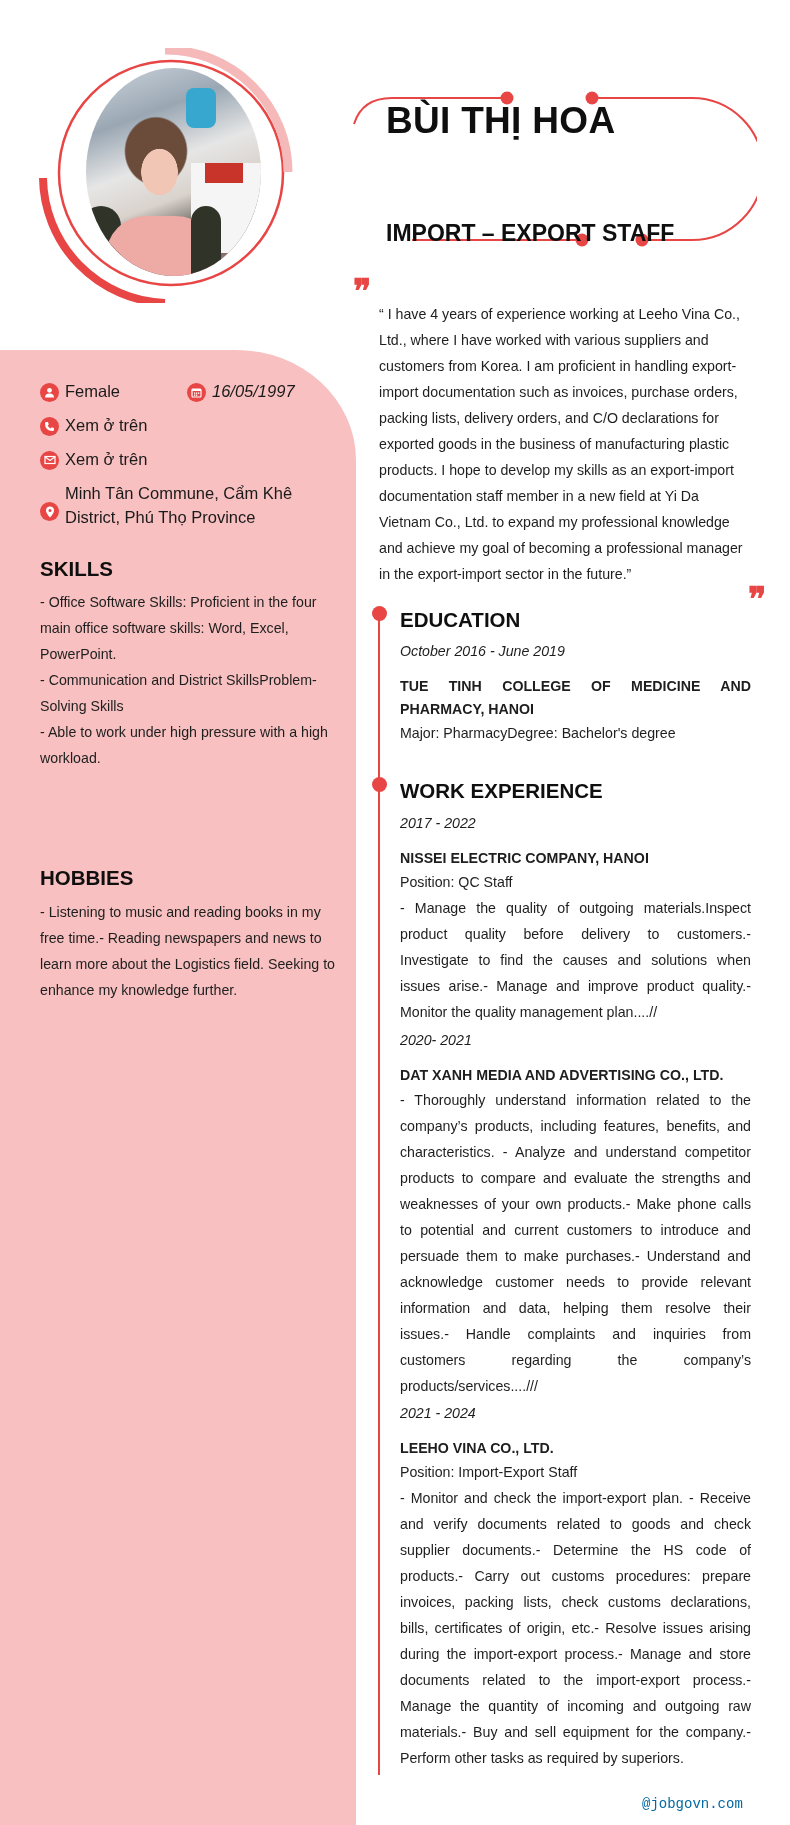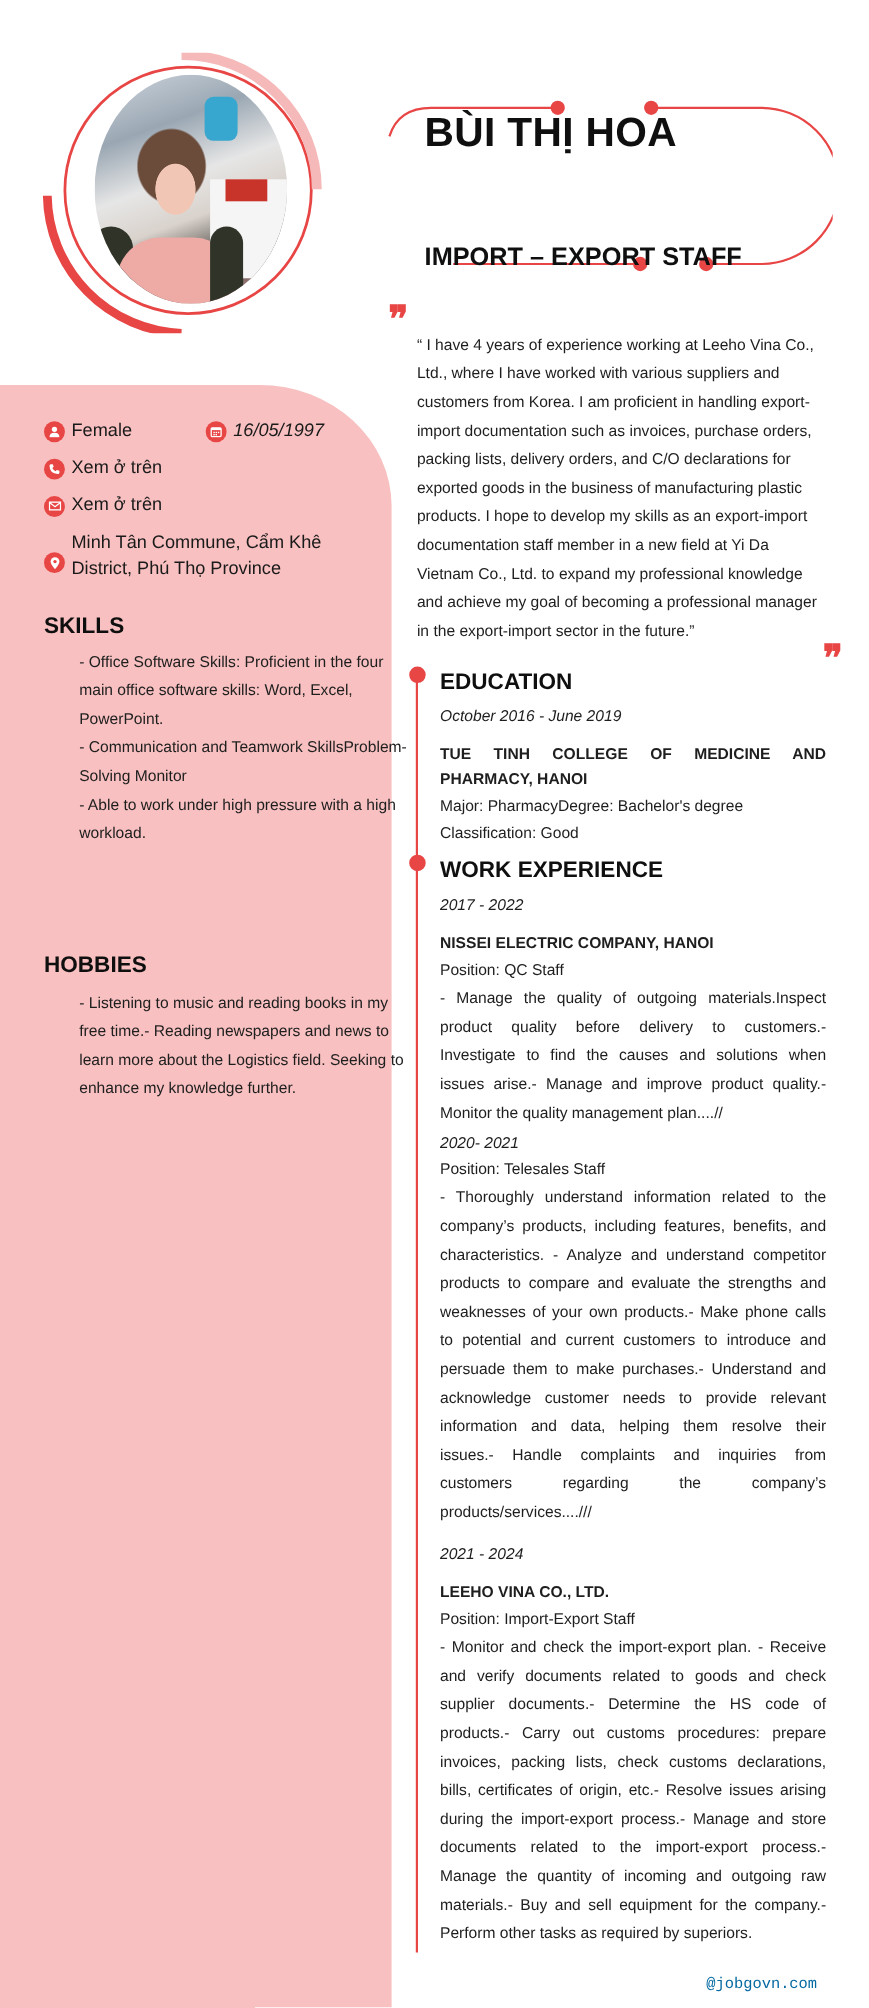"- Office Software Skills: Proficient" .side-text { margin-left: 32px -> none }
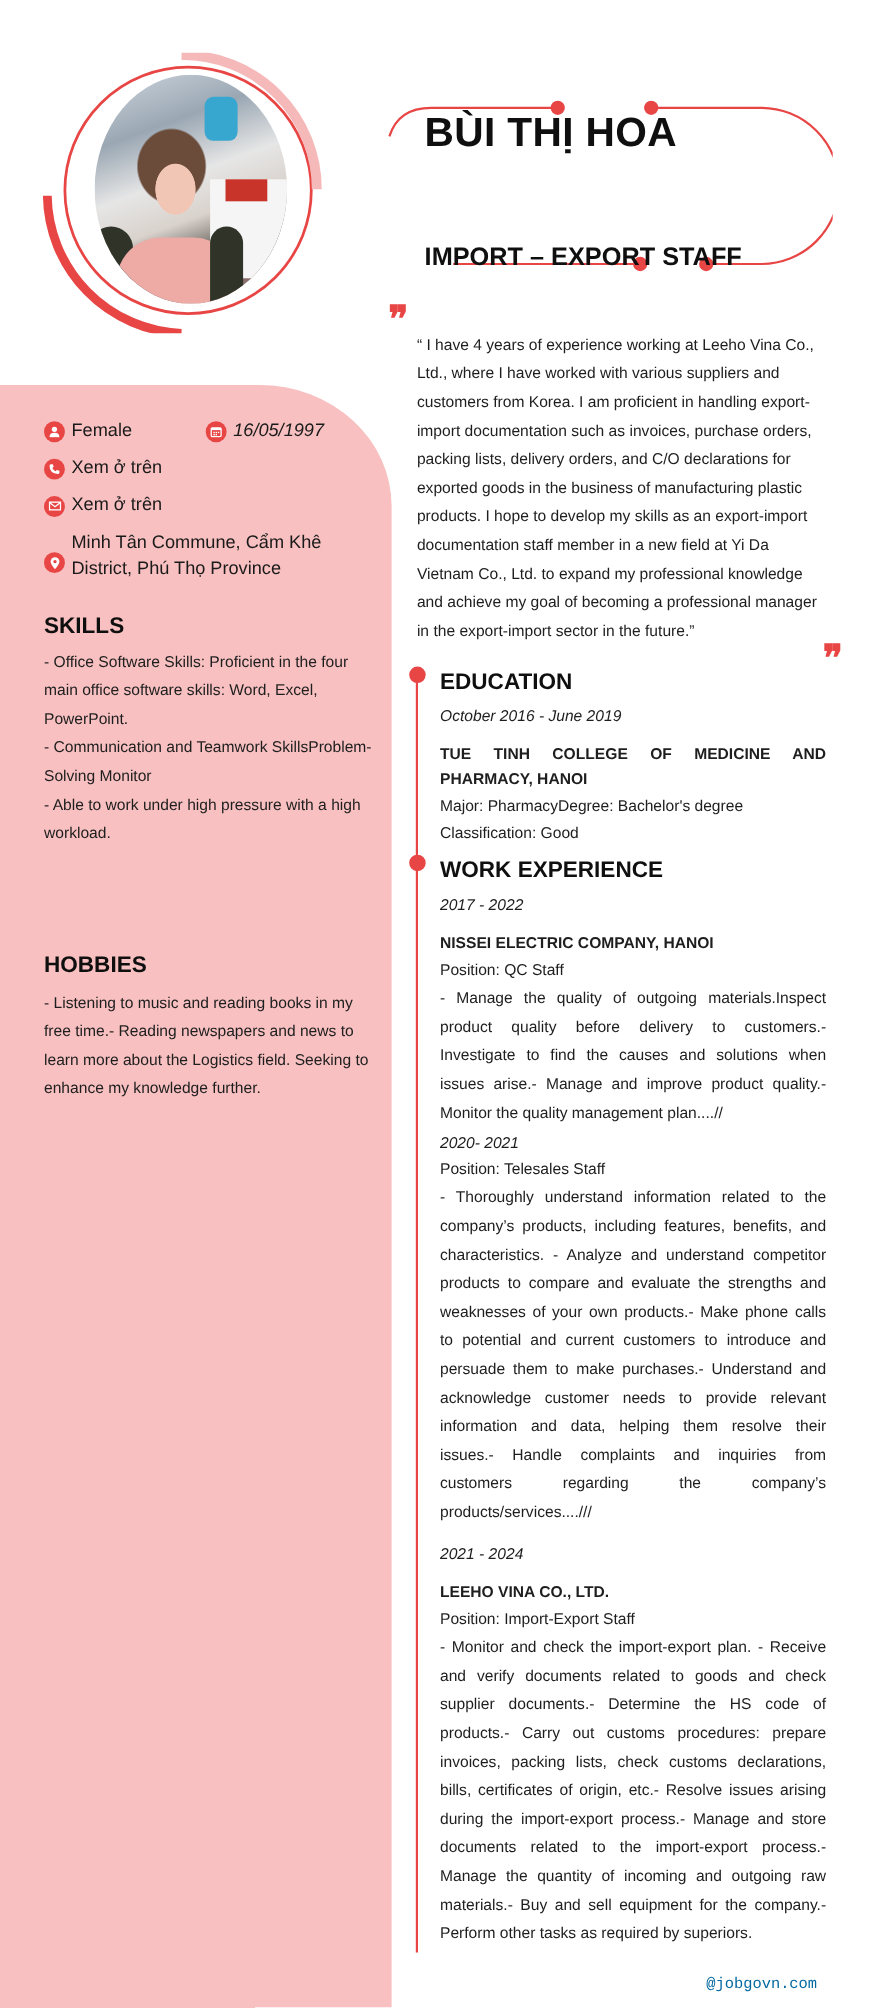"- Communication and Teamwork" div { text: Teamwork SkillsProblem-Solving Monitor -> District SkillsProblem-Solving Skills }
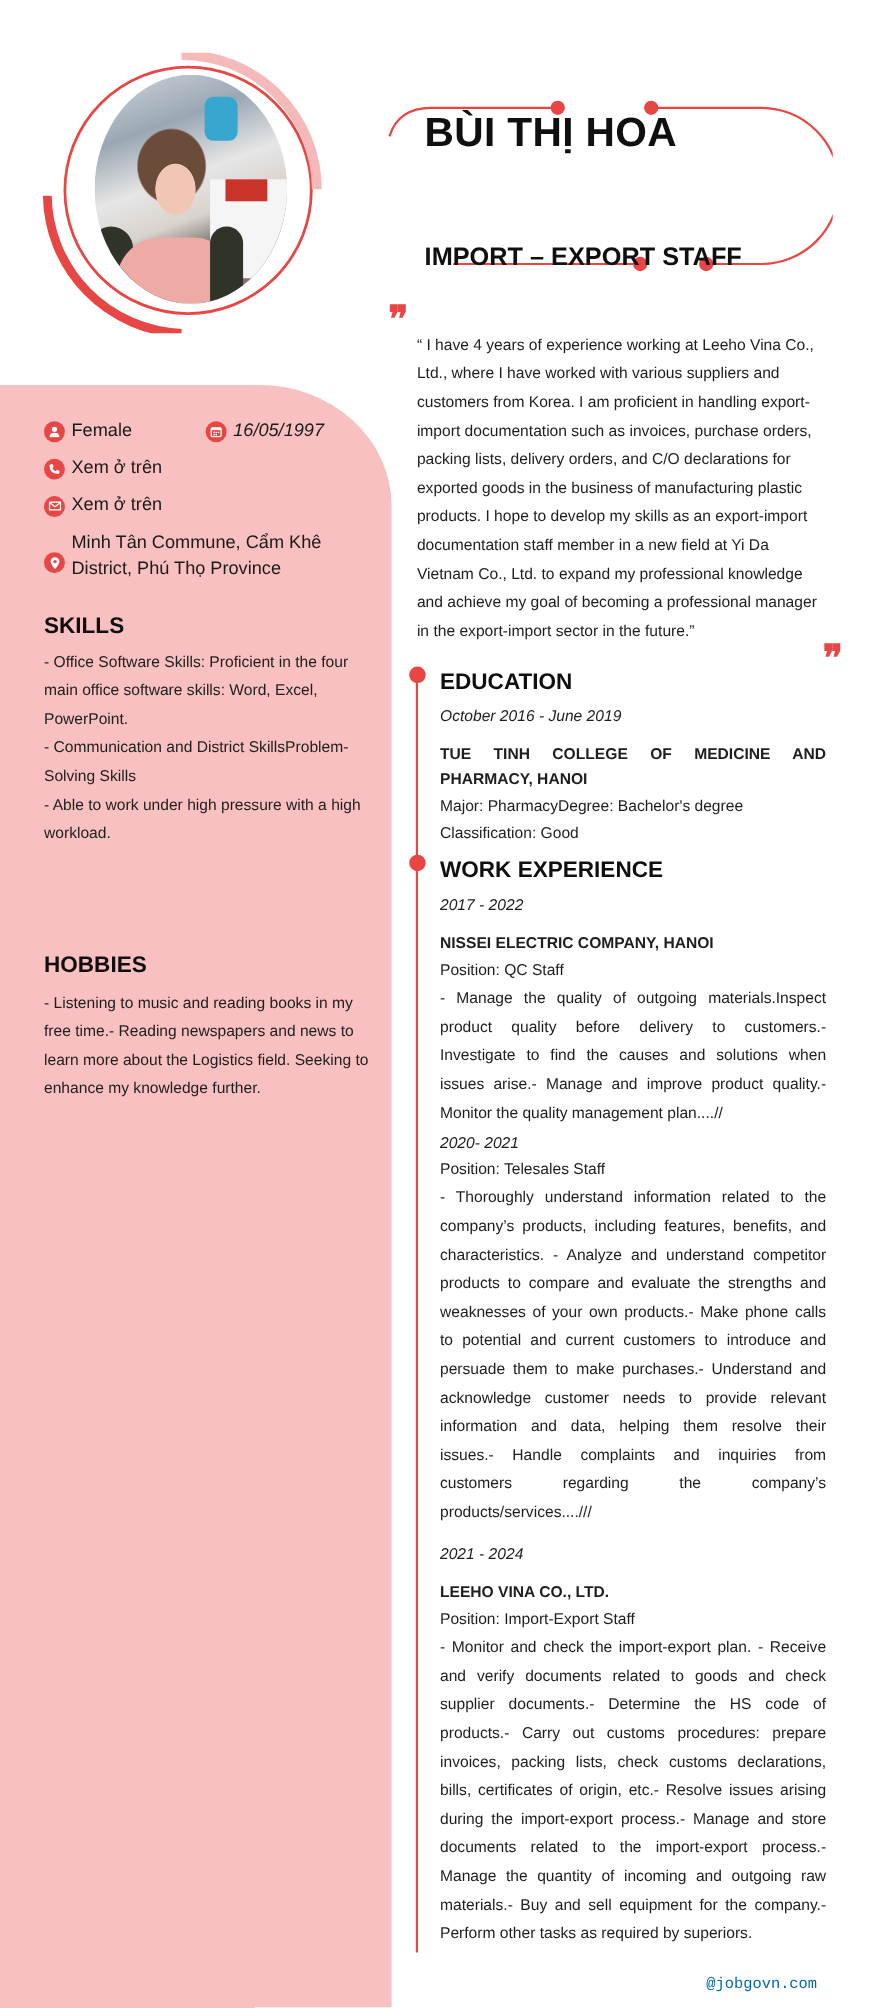"Classification: Good" div.line { html: <div>Classification: Good</div> -> none }
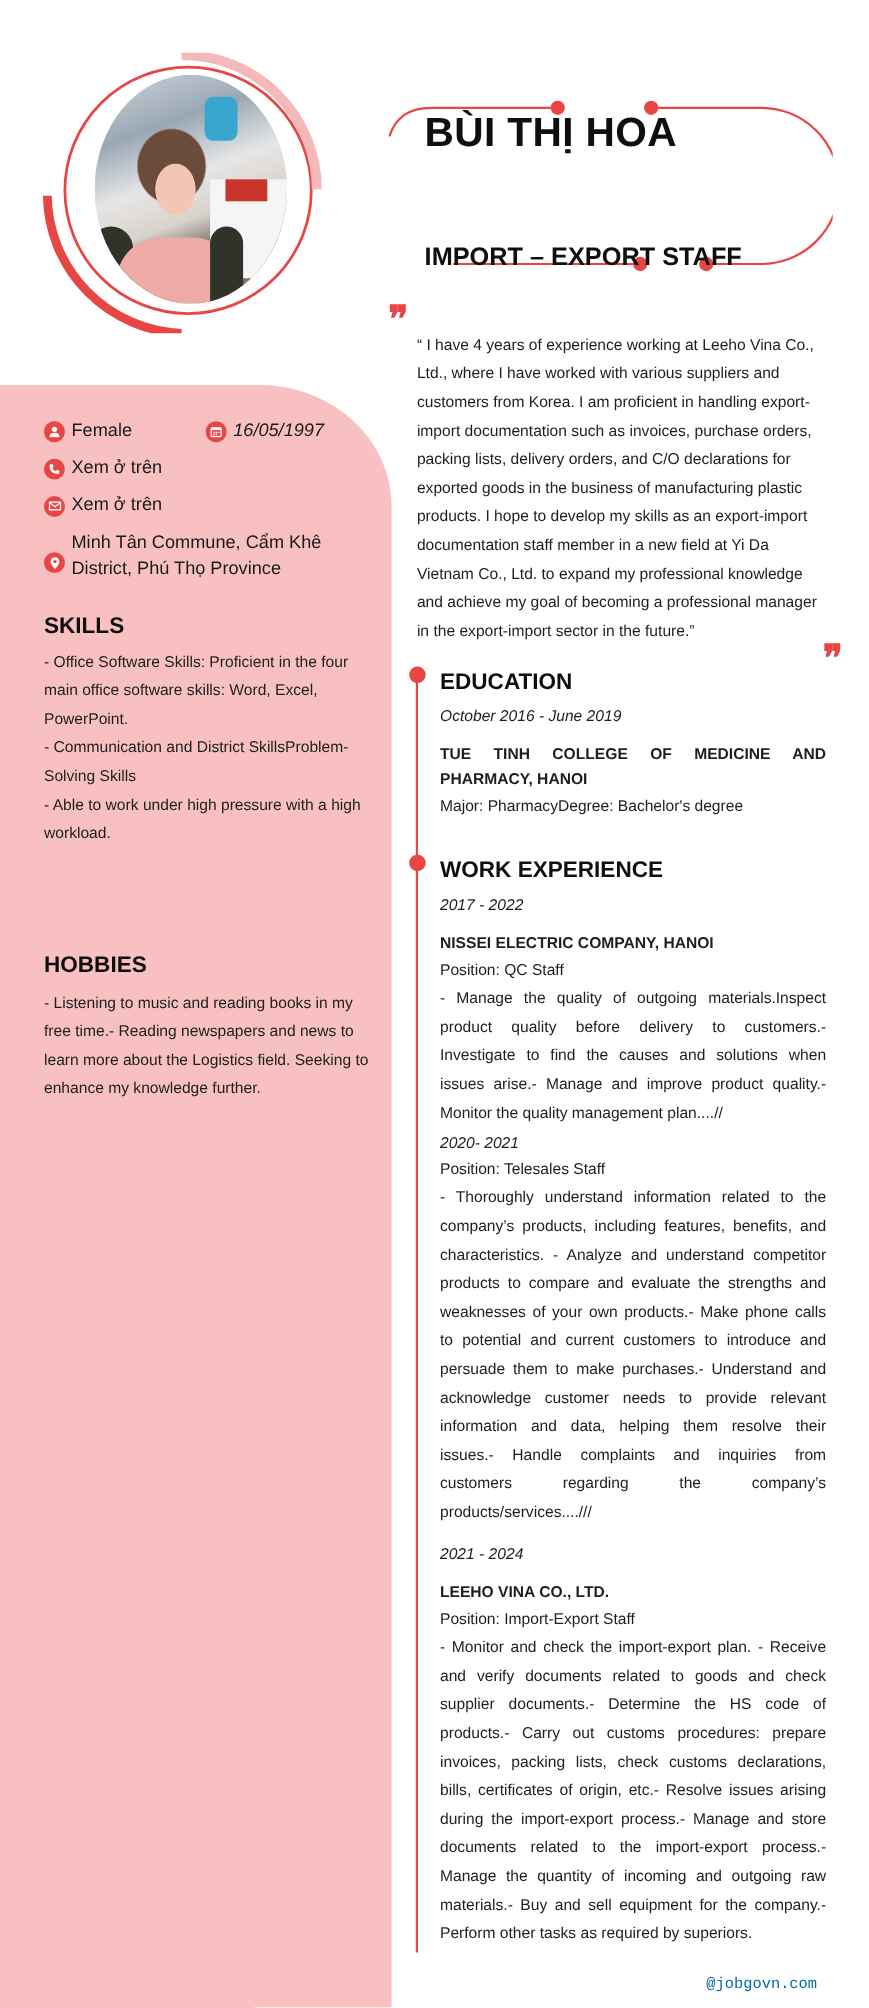"DAT XANH MEDIA AND ADVERTISING" div.org { html: none -> <div>DAT XANH MEDIA AND ADVERTISING CO., LTD.</div> }
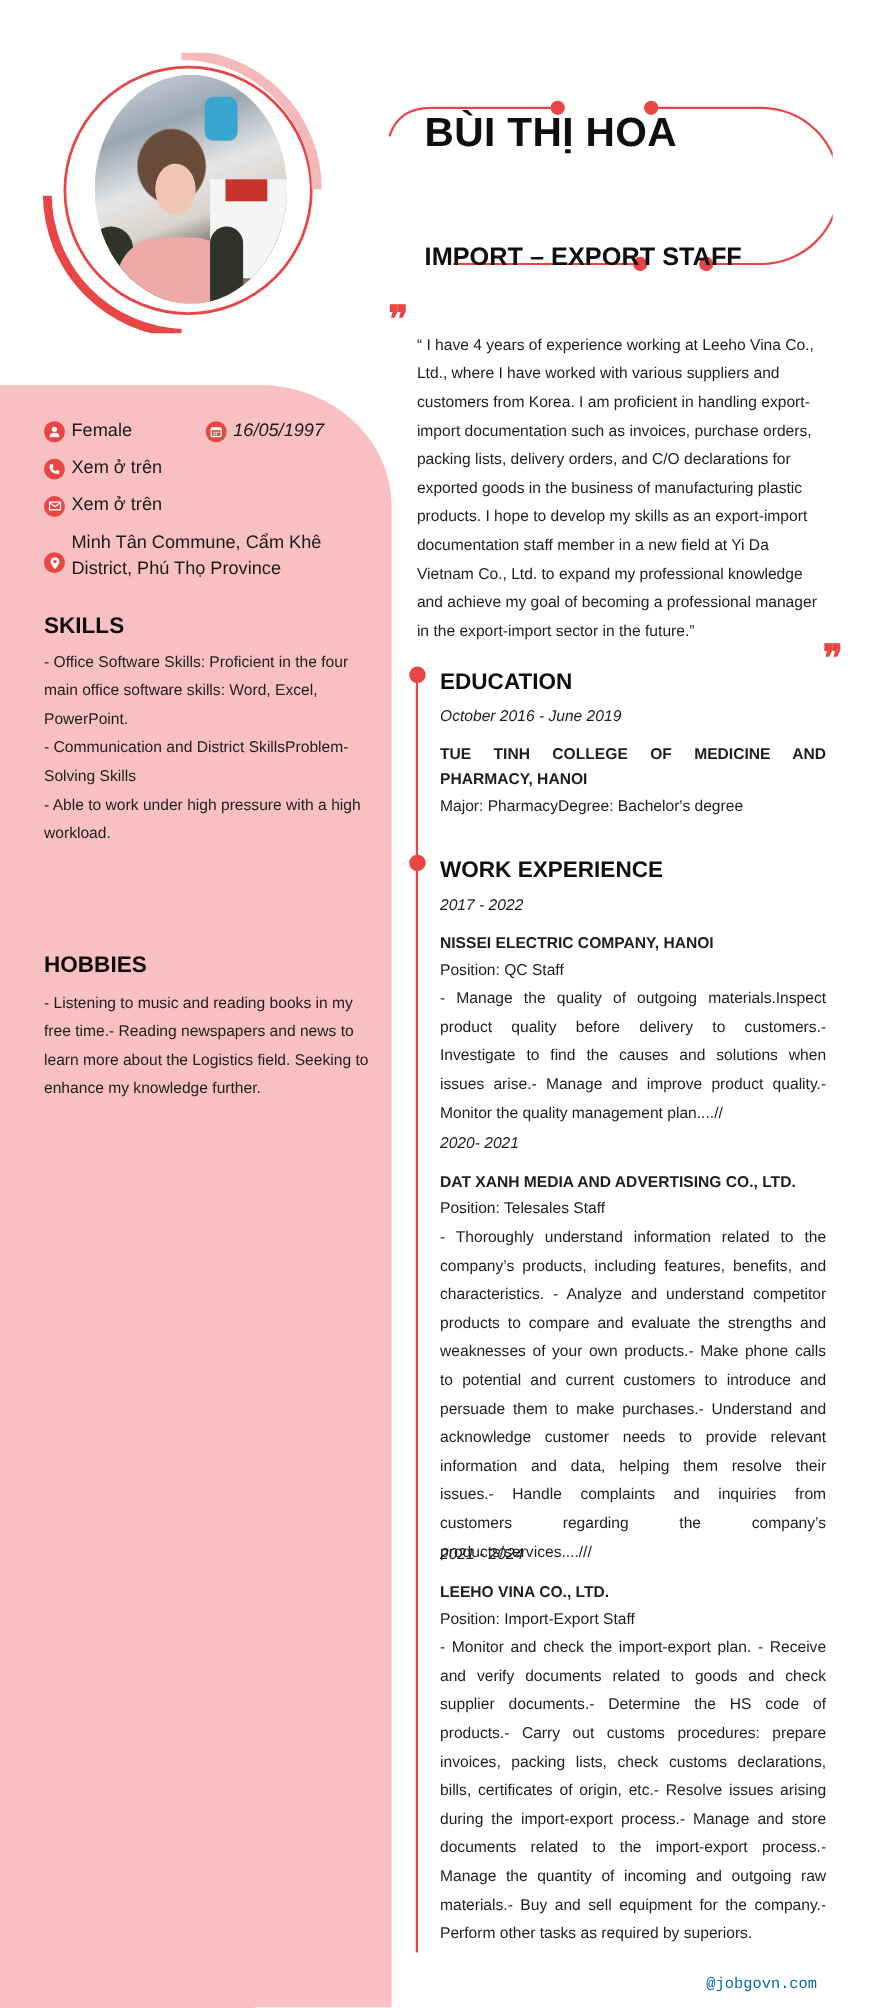"Position: Telesales Staff" div.line { html: <div>Position: Telesales Staff</div> -> none }
